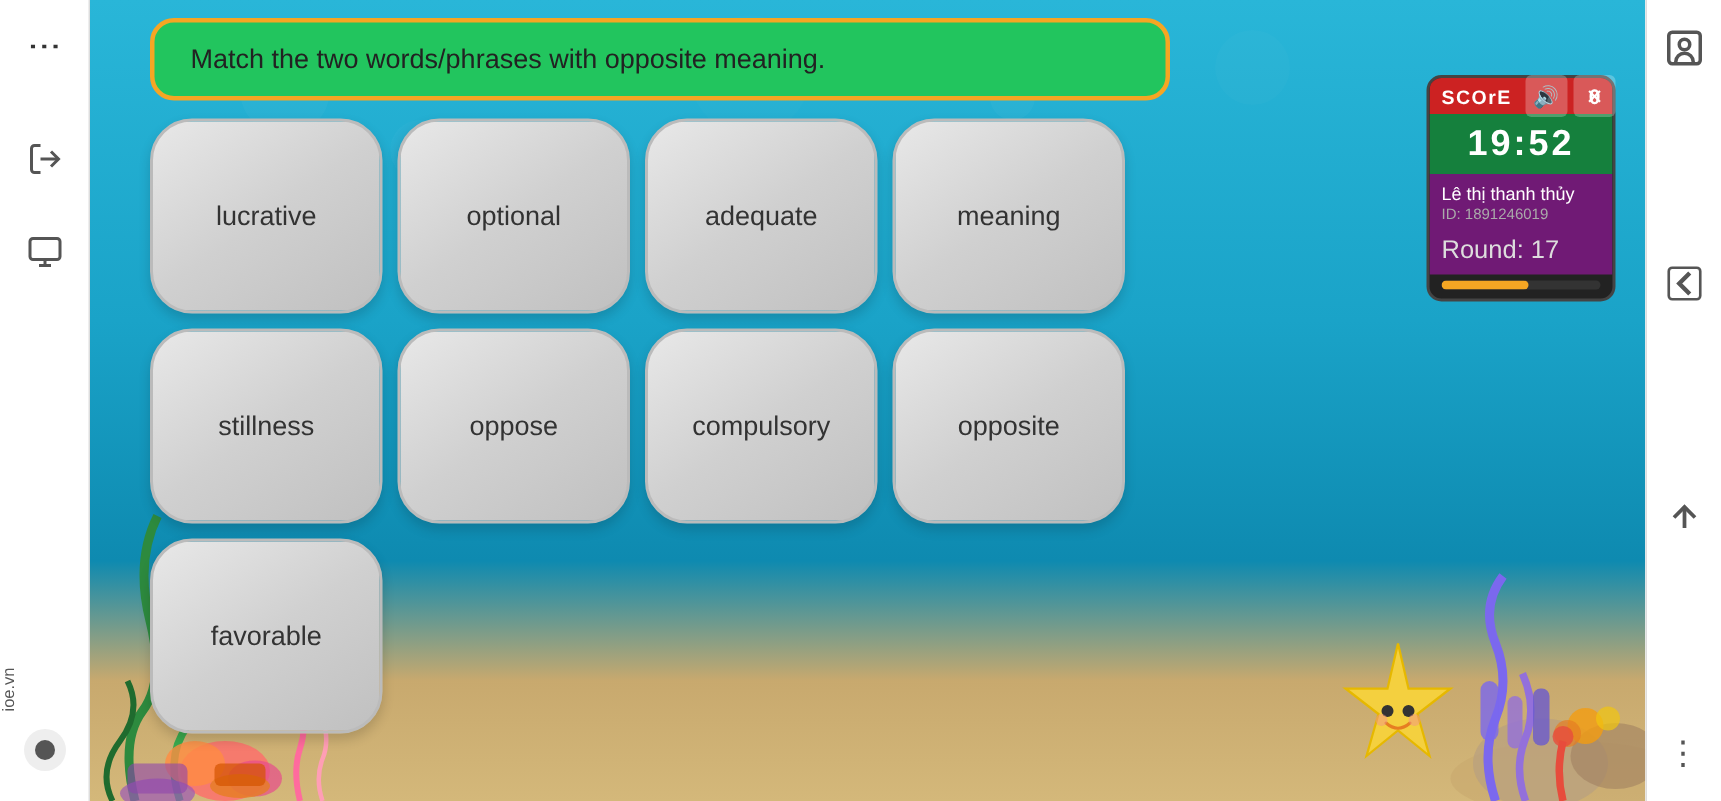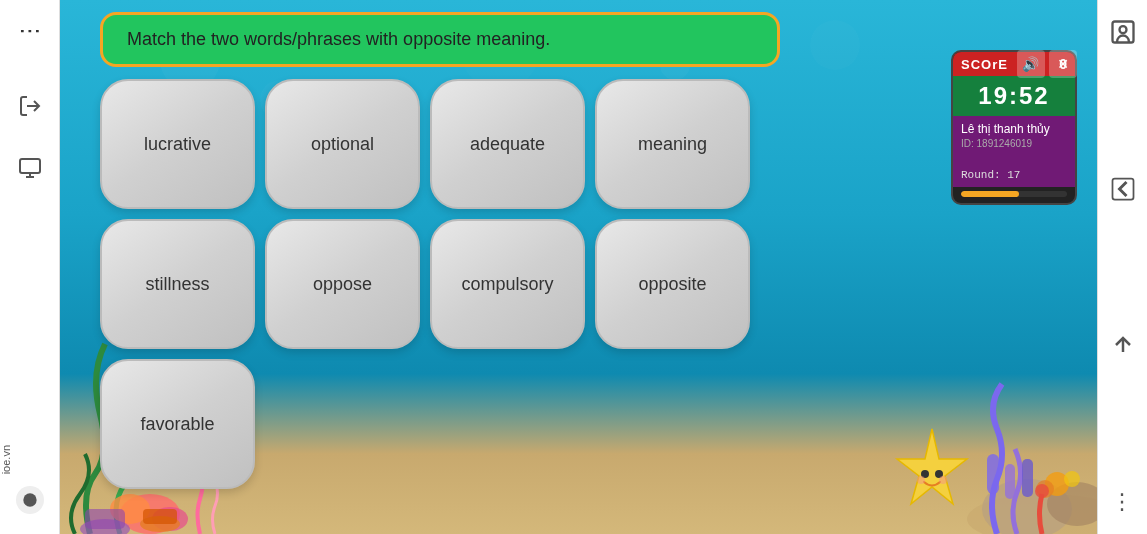"Round: 17" #round-info { font-family: Liberation Mono, monospace -> none; font-size: 11px -> 17px; margin-top: 20px -> 8px }
